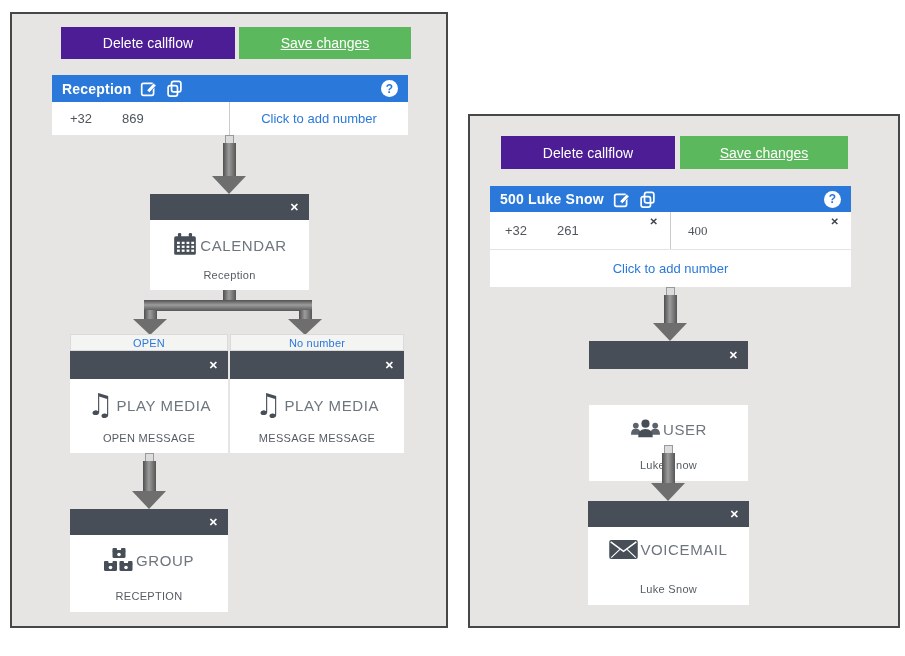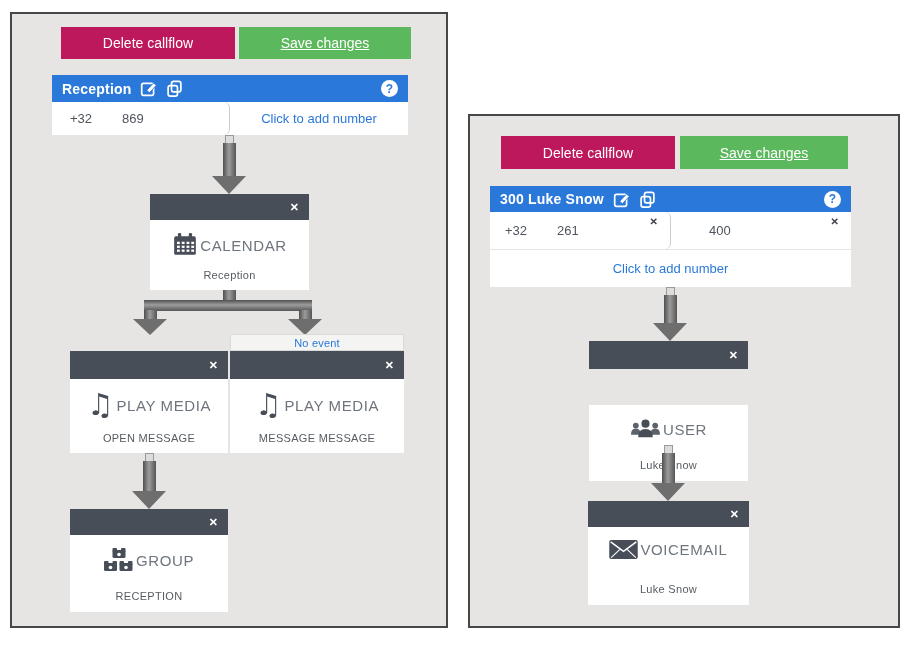"Delete callflow" .btn-red { background: #be185d -> #4c1d95 }
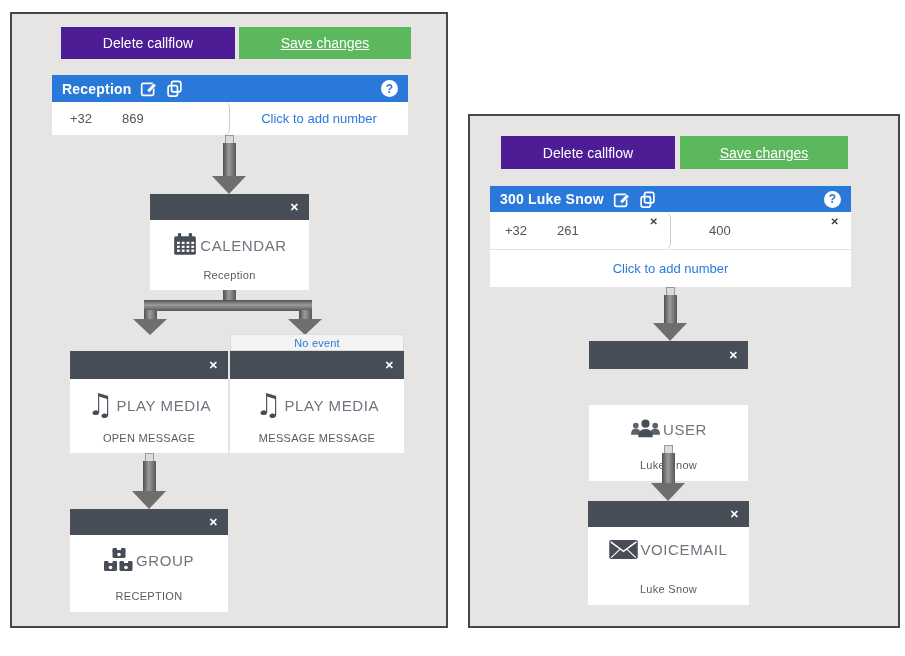"+32" .num-cell { border-radius: 6px -> none }
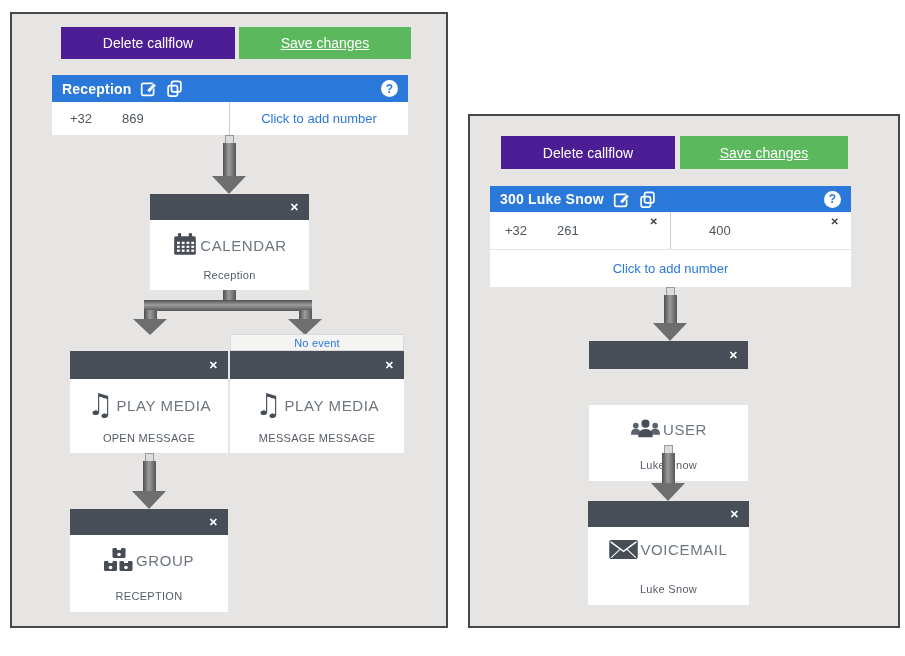"300 Luke Snow" span.bar-title { text: 300 -> 500 }
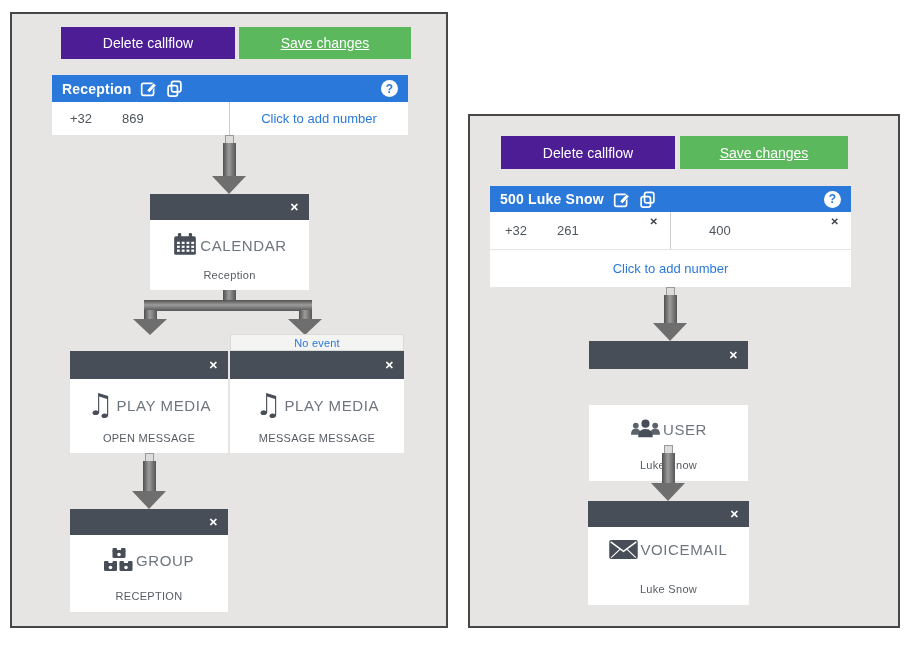"400" span.num-prefix { font-family: none -> Liberation Serif, serif; margin-left: 38px -> 17px }
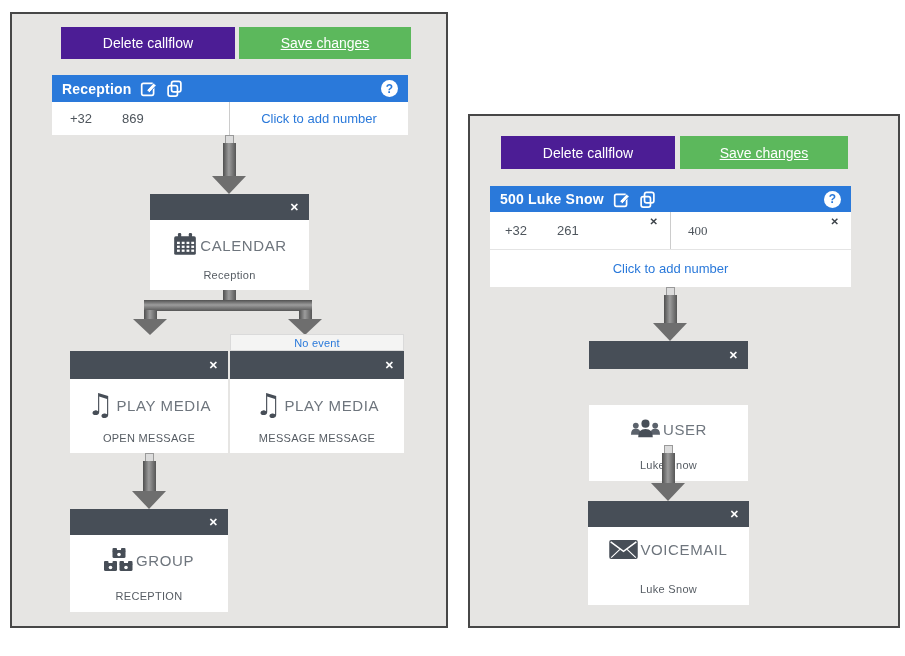"OPEN" div.strip { html: none -> <div>OPEN</div> }
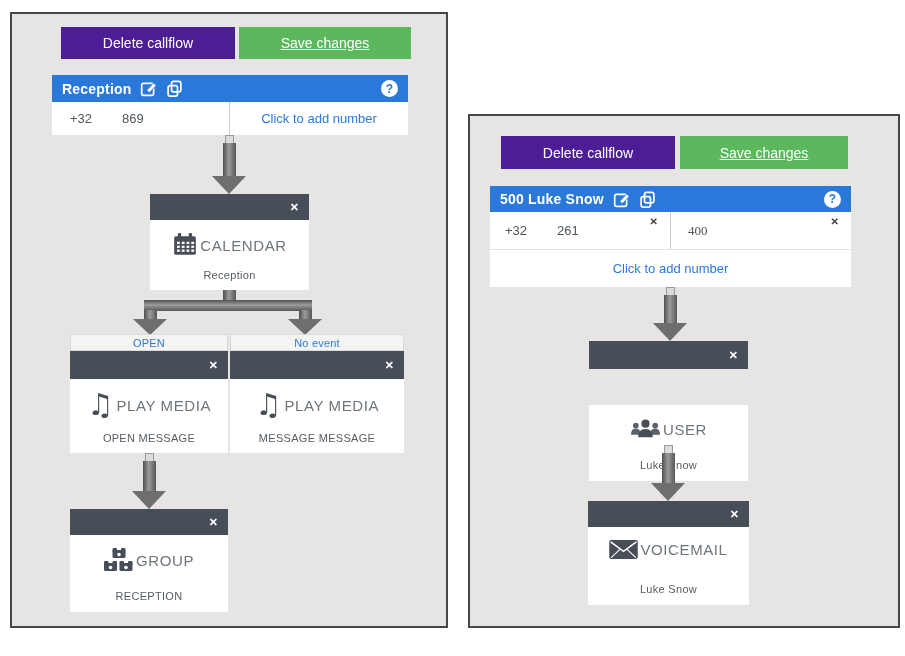"No event" div.strip { text: event -> number }
